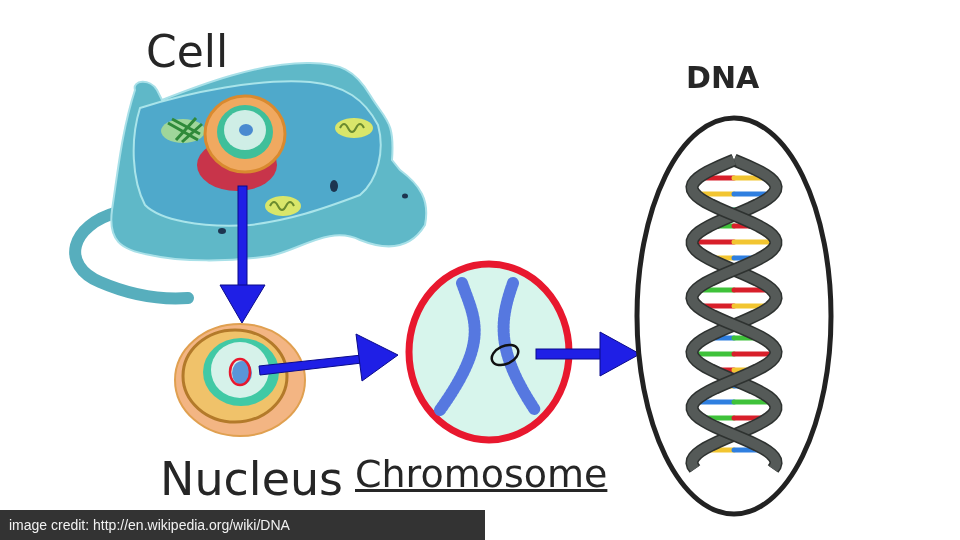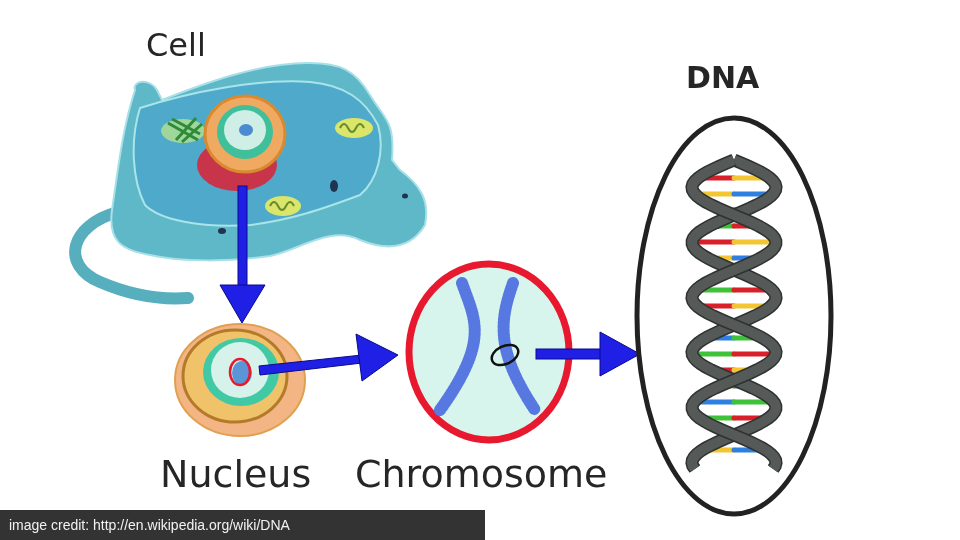"Cell" #lbl-cell { font-size: 32px -> 44px }
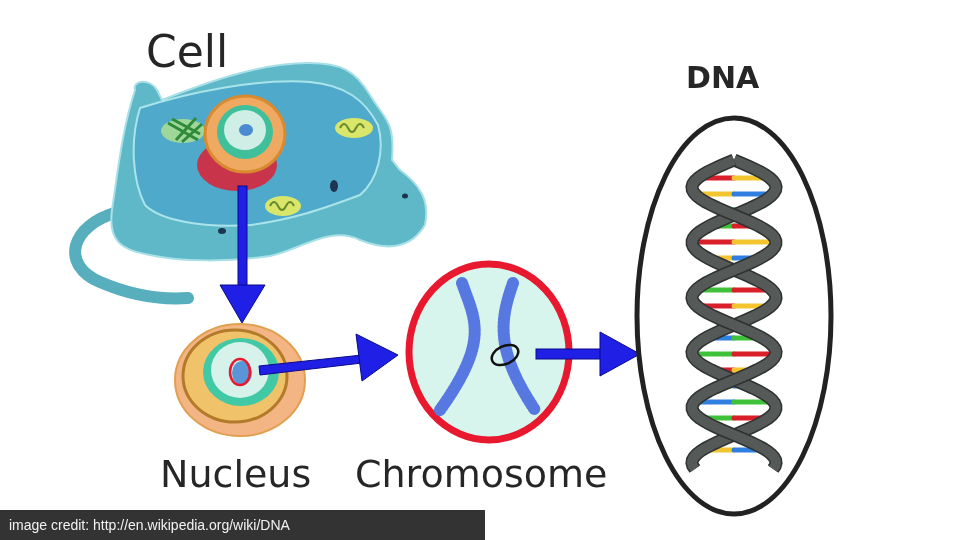"Nucleus" #lbl-nucleus { font-size: 38px -> 46px }
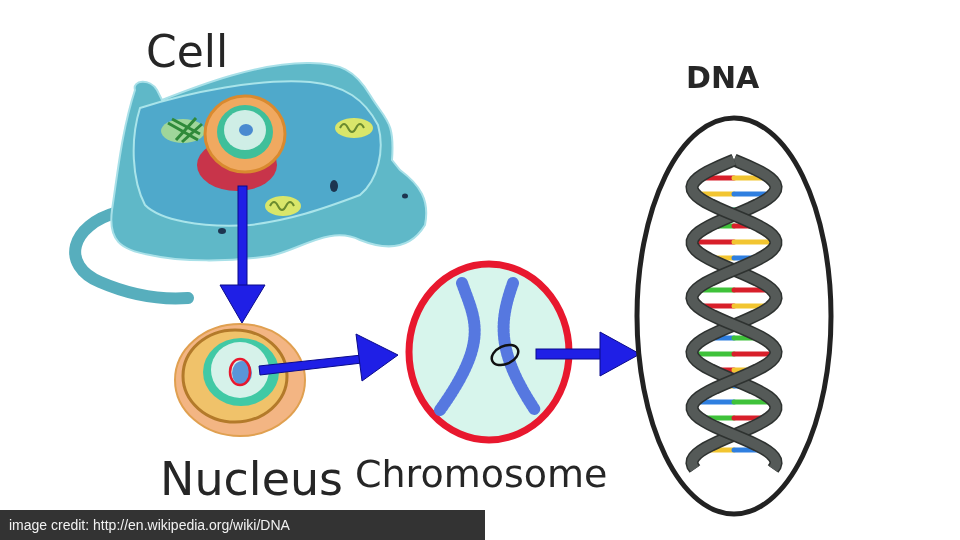"Chromosome" #lbl-chromo { text-decoration: none -> underline }
